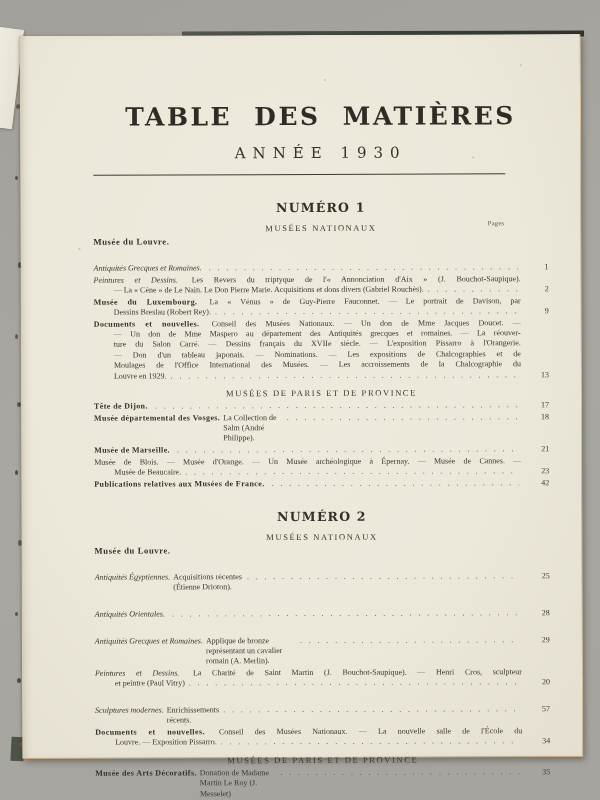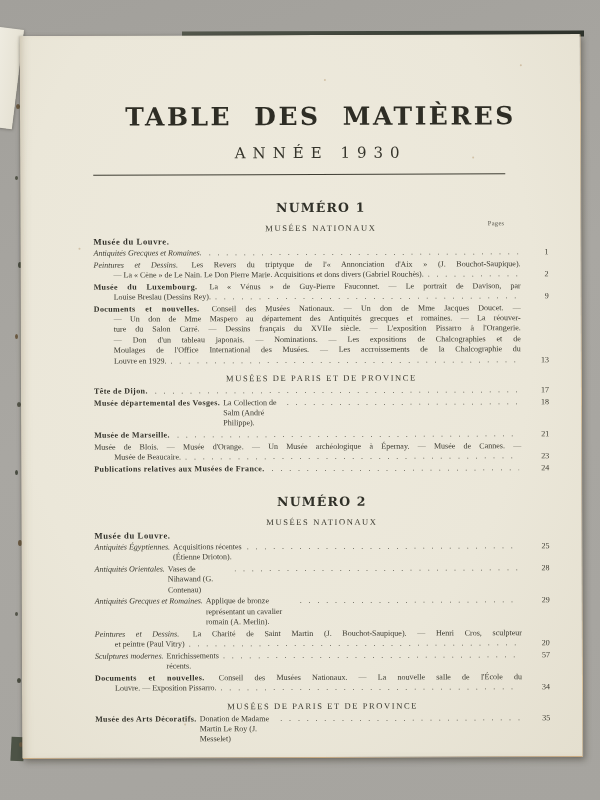"Antiquités Grecques et Romaines." .lead.italic { margin-top: none -> 15px }
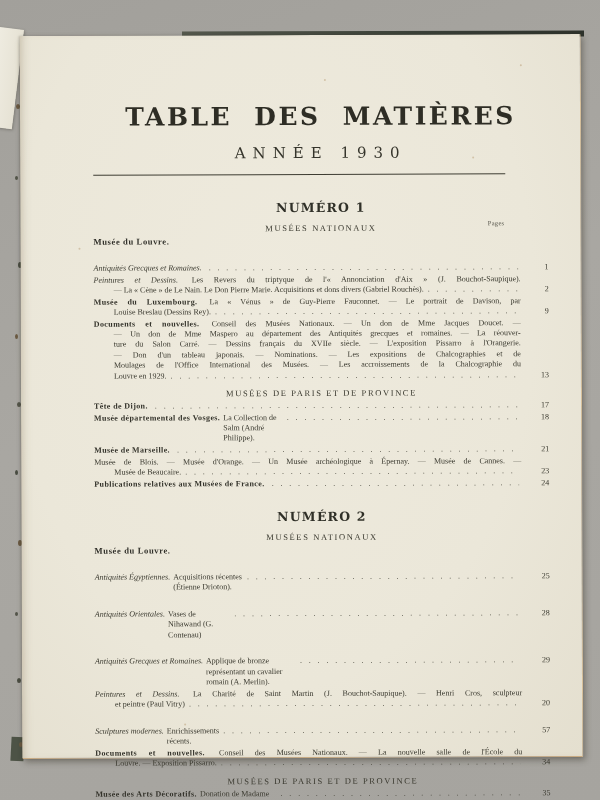"Louise Breslau (Dessins Rey)." span { text: Louise Breslau (Dessins -> Dessins Breslau (Robert }
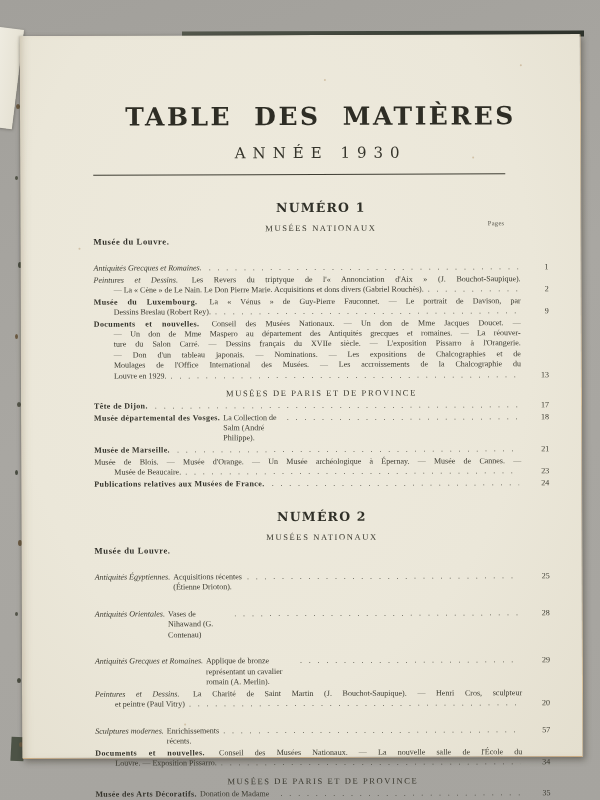"24" span.pg { text: 24 -> 42 }
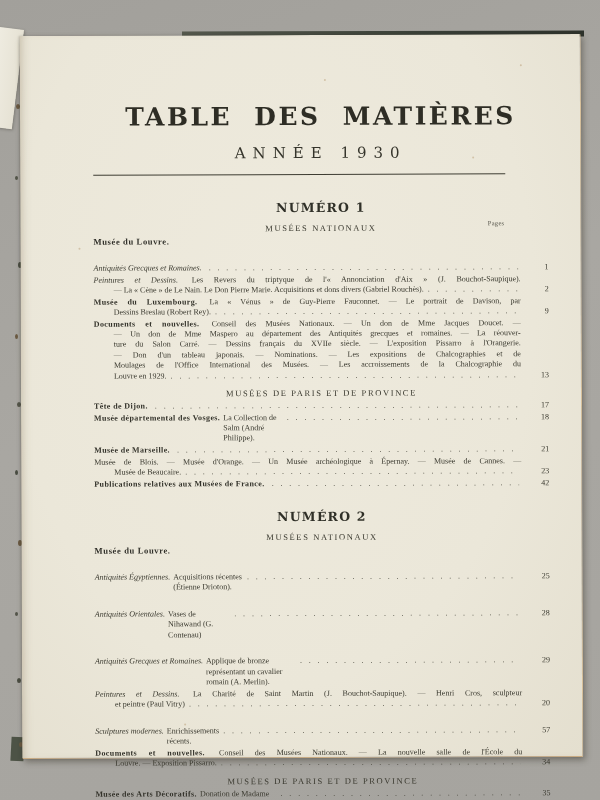"Vases de Nihawand (G. Contenau)" span { html: <span>Vases de Nihawand (G. Contenau)</span> -> none }
